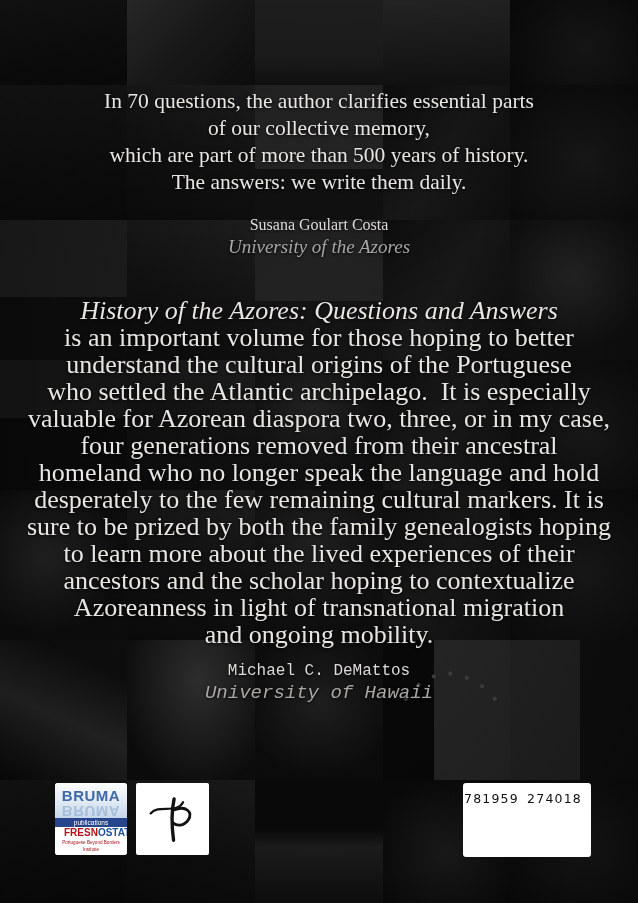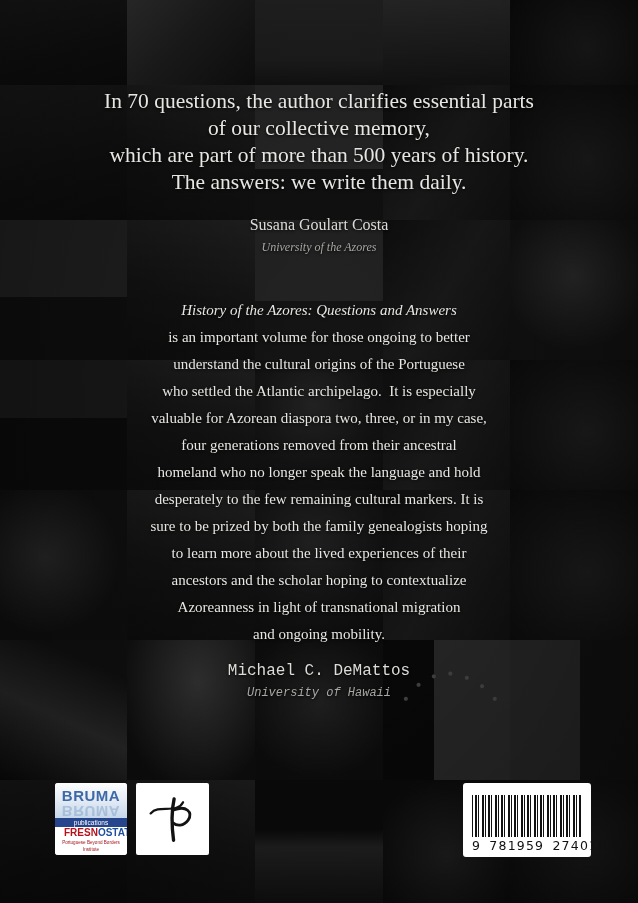"University of the Azores" .attr-aff { font-size: 12px -> 19px }
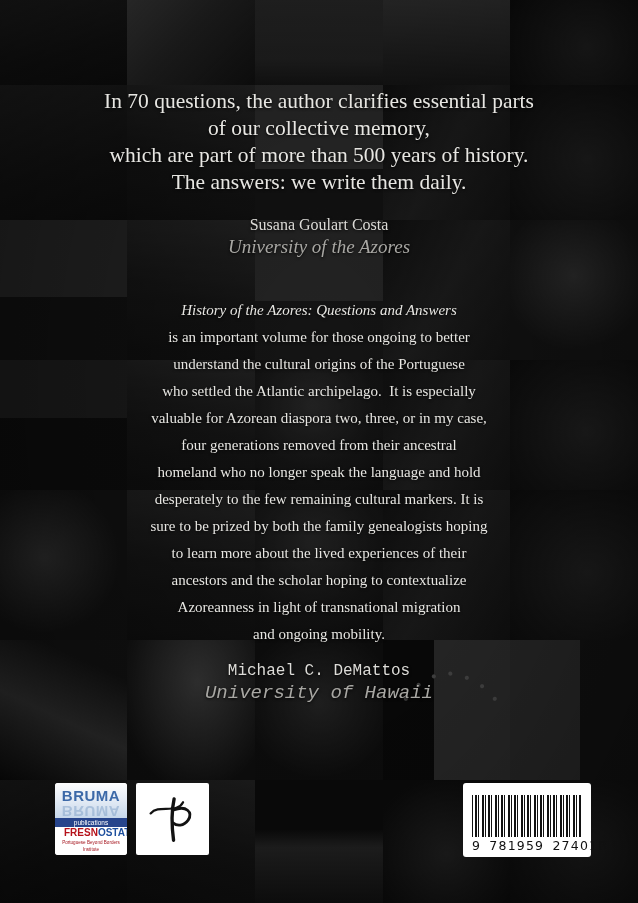"History of the Azores: Questions" .q2 { font-size: 15px -> 26px }
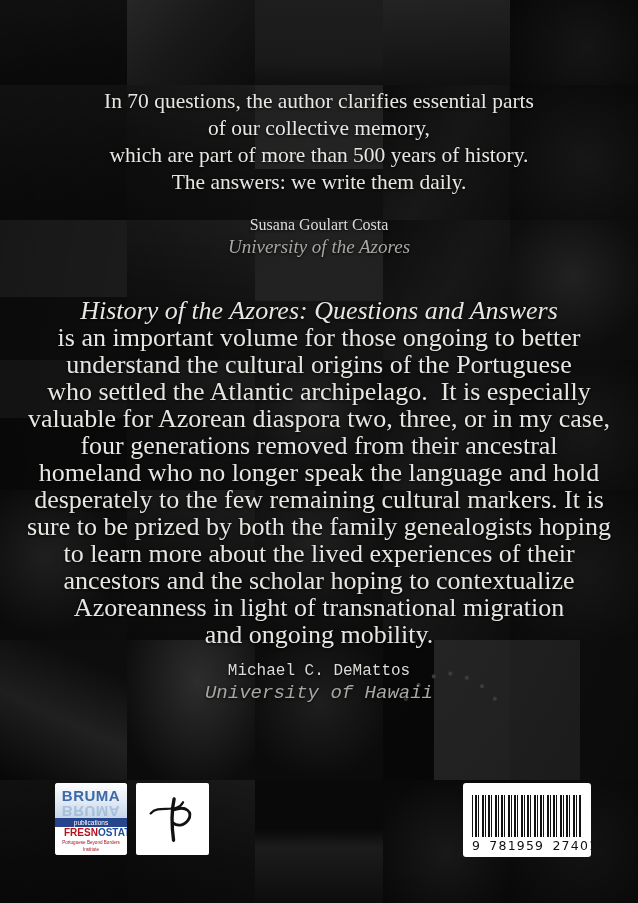"is an important volume for" div.line { text: ongoing -> hoping }
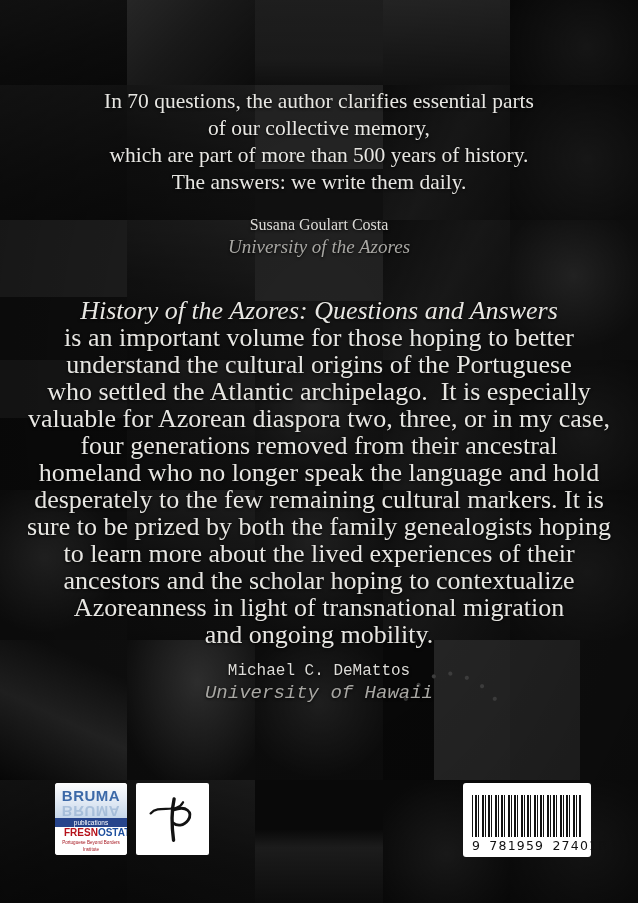"9 781959 274018" .barcode-card { flex-direction: column -> row }
